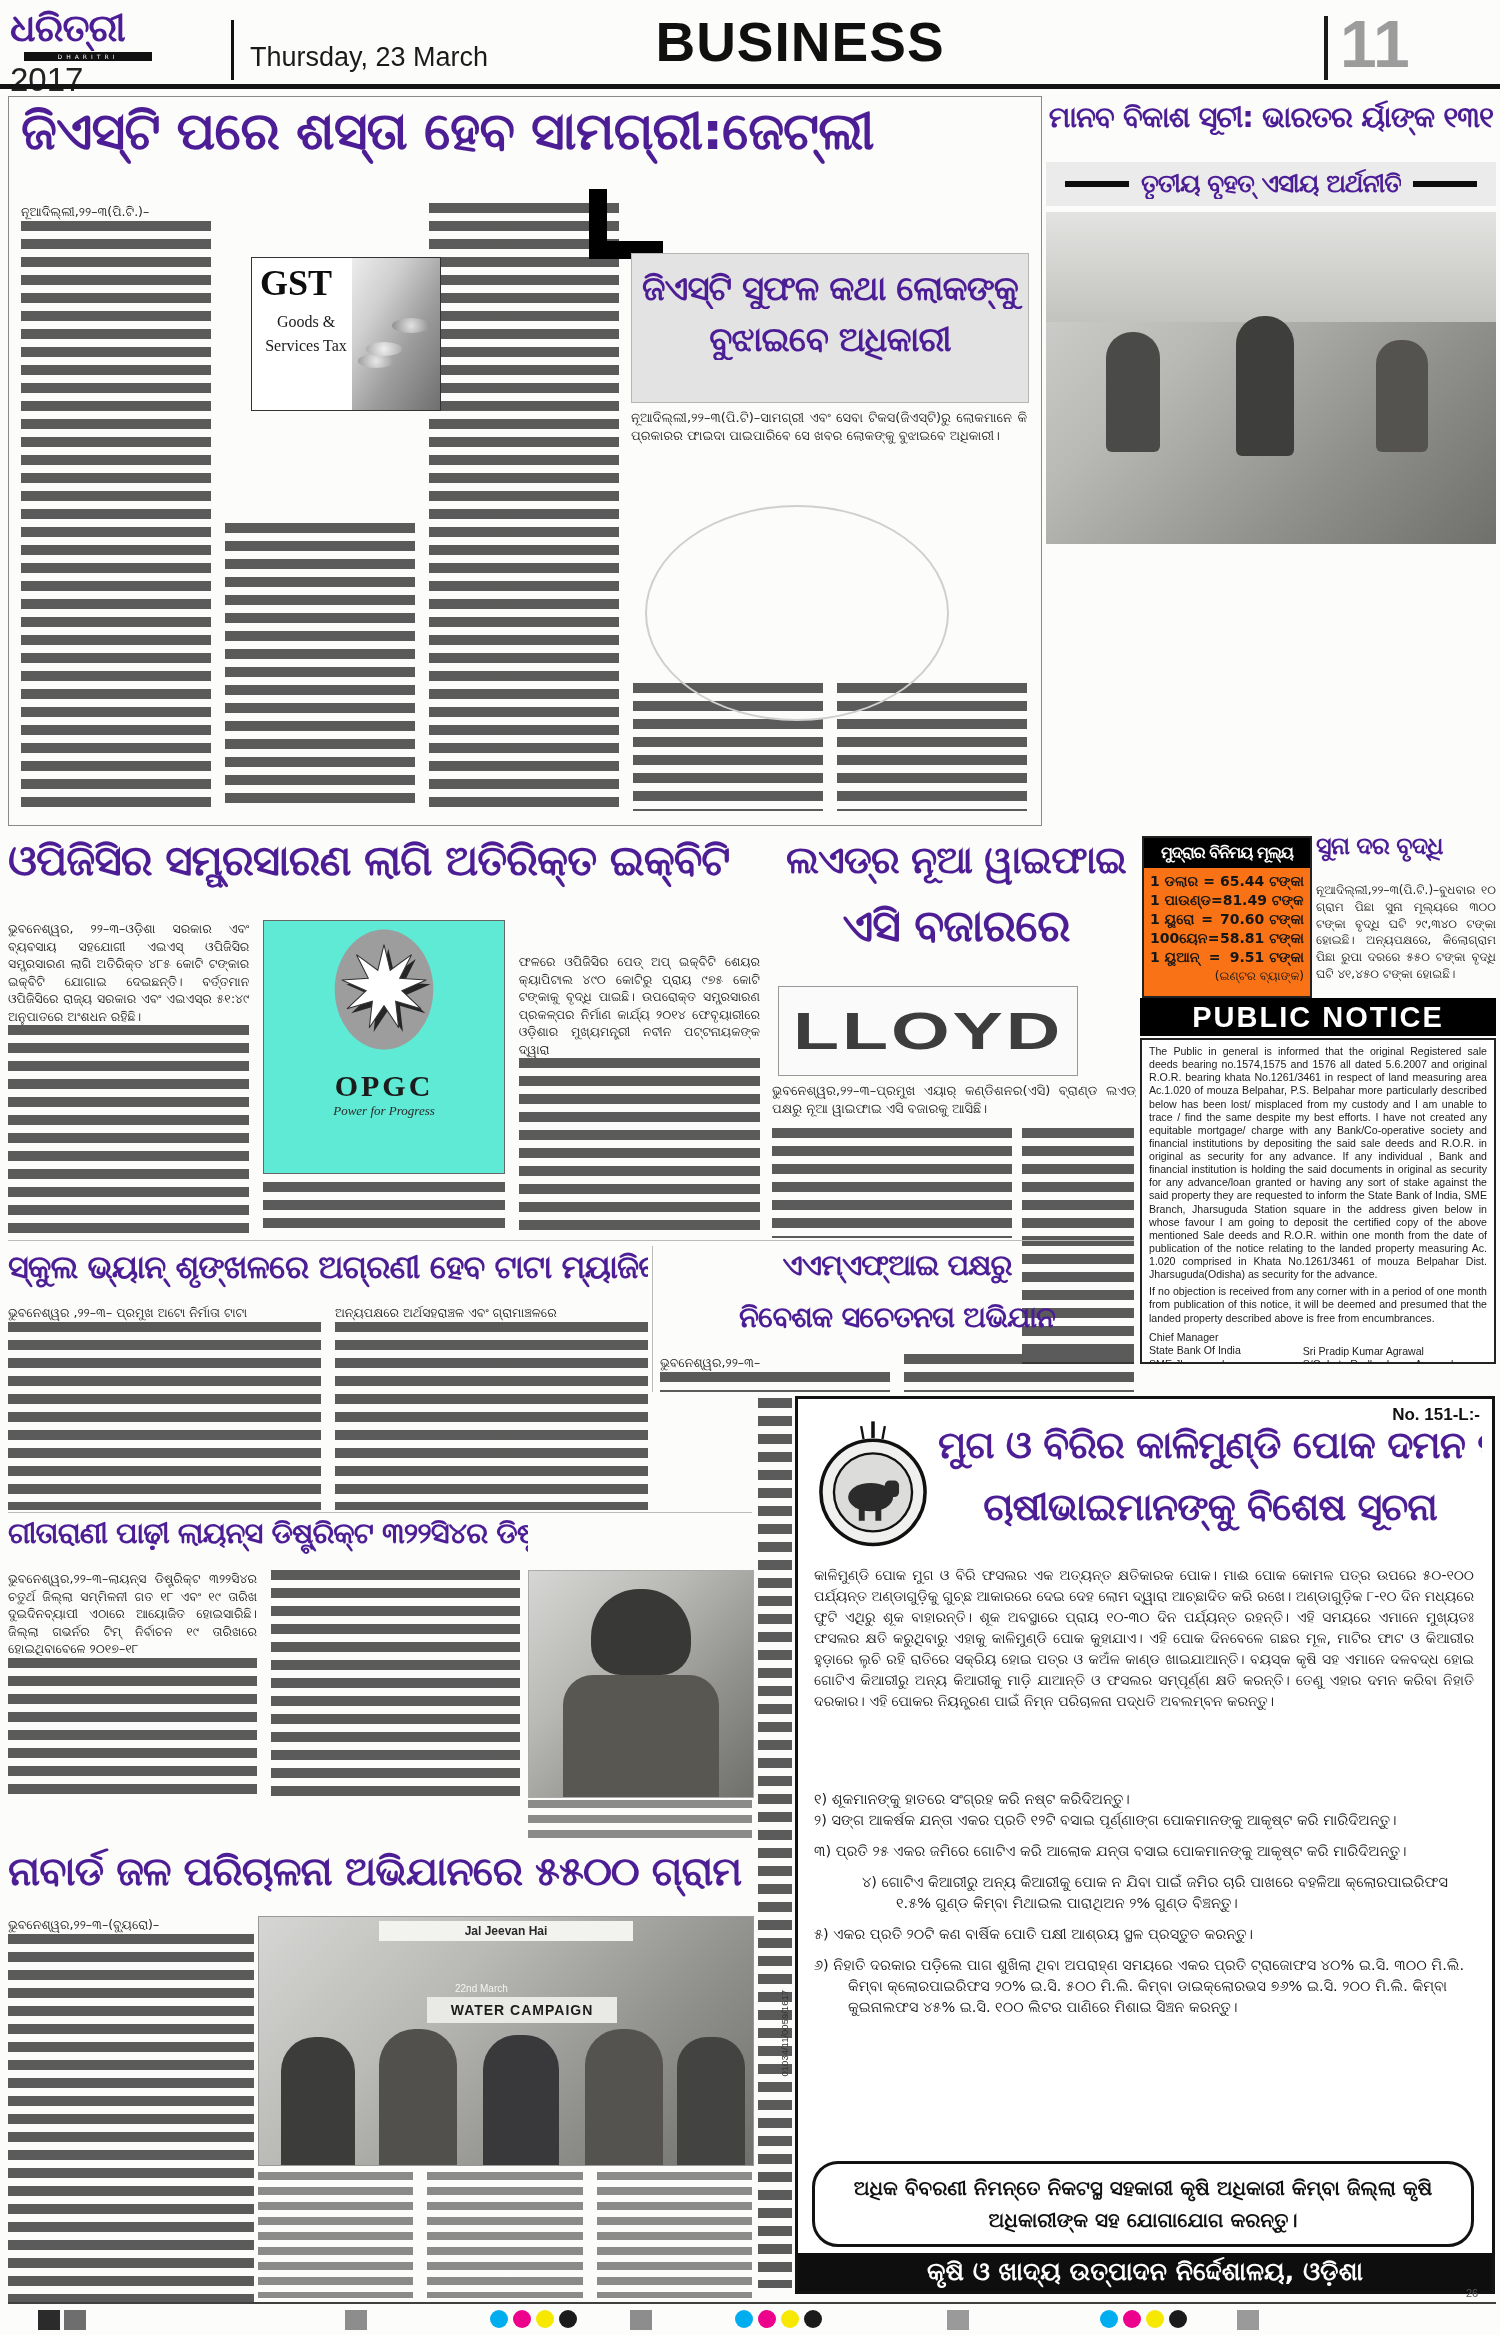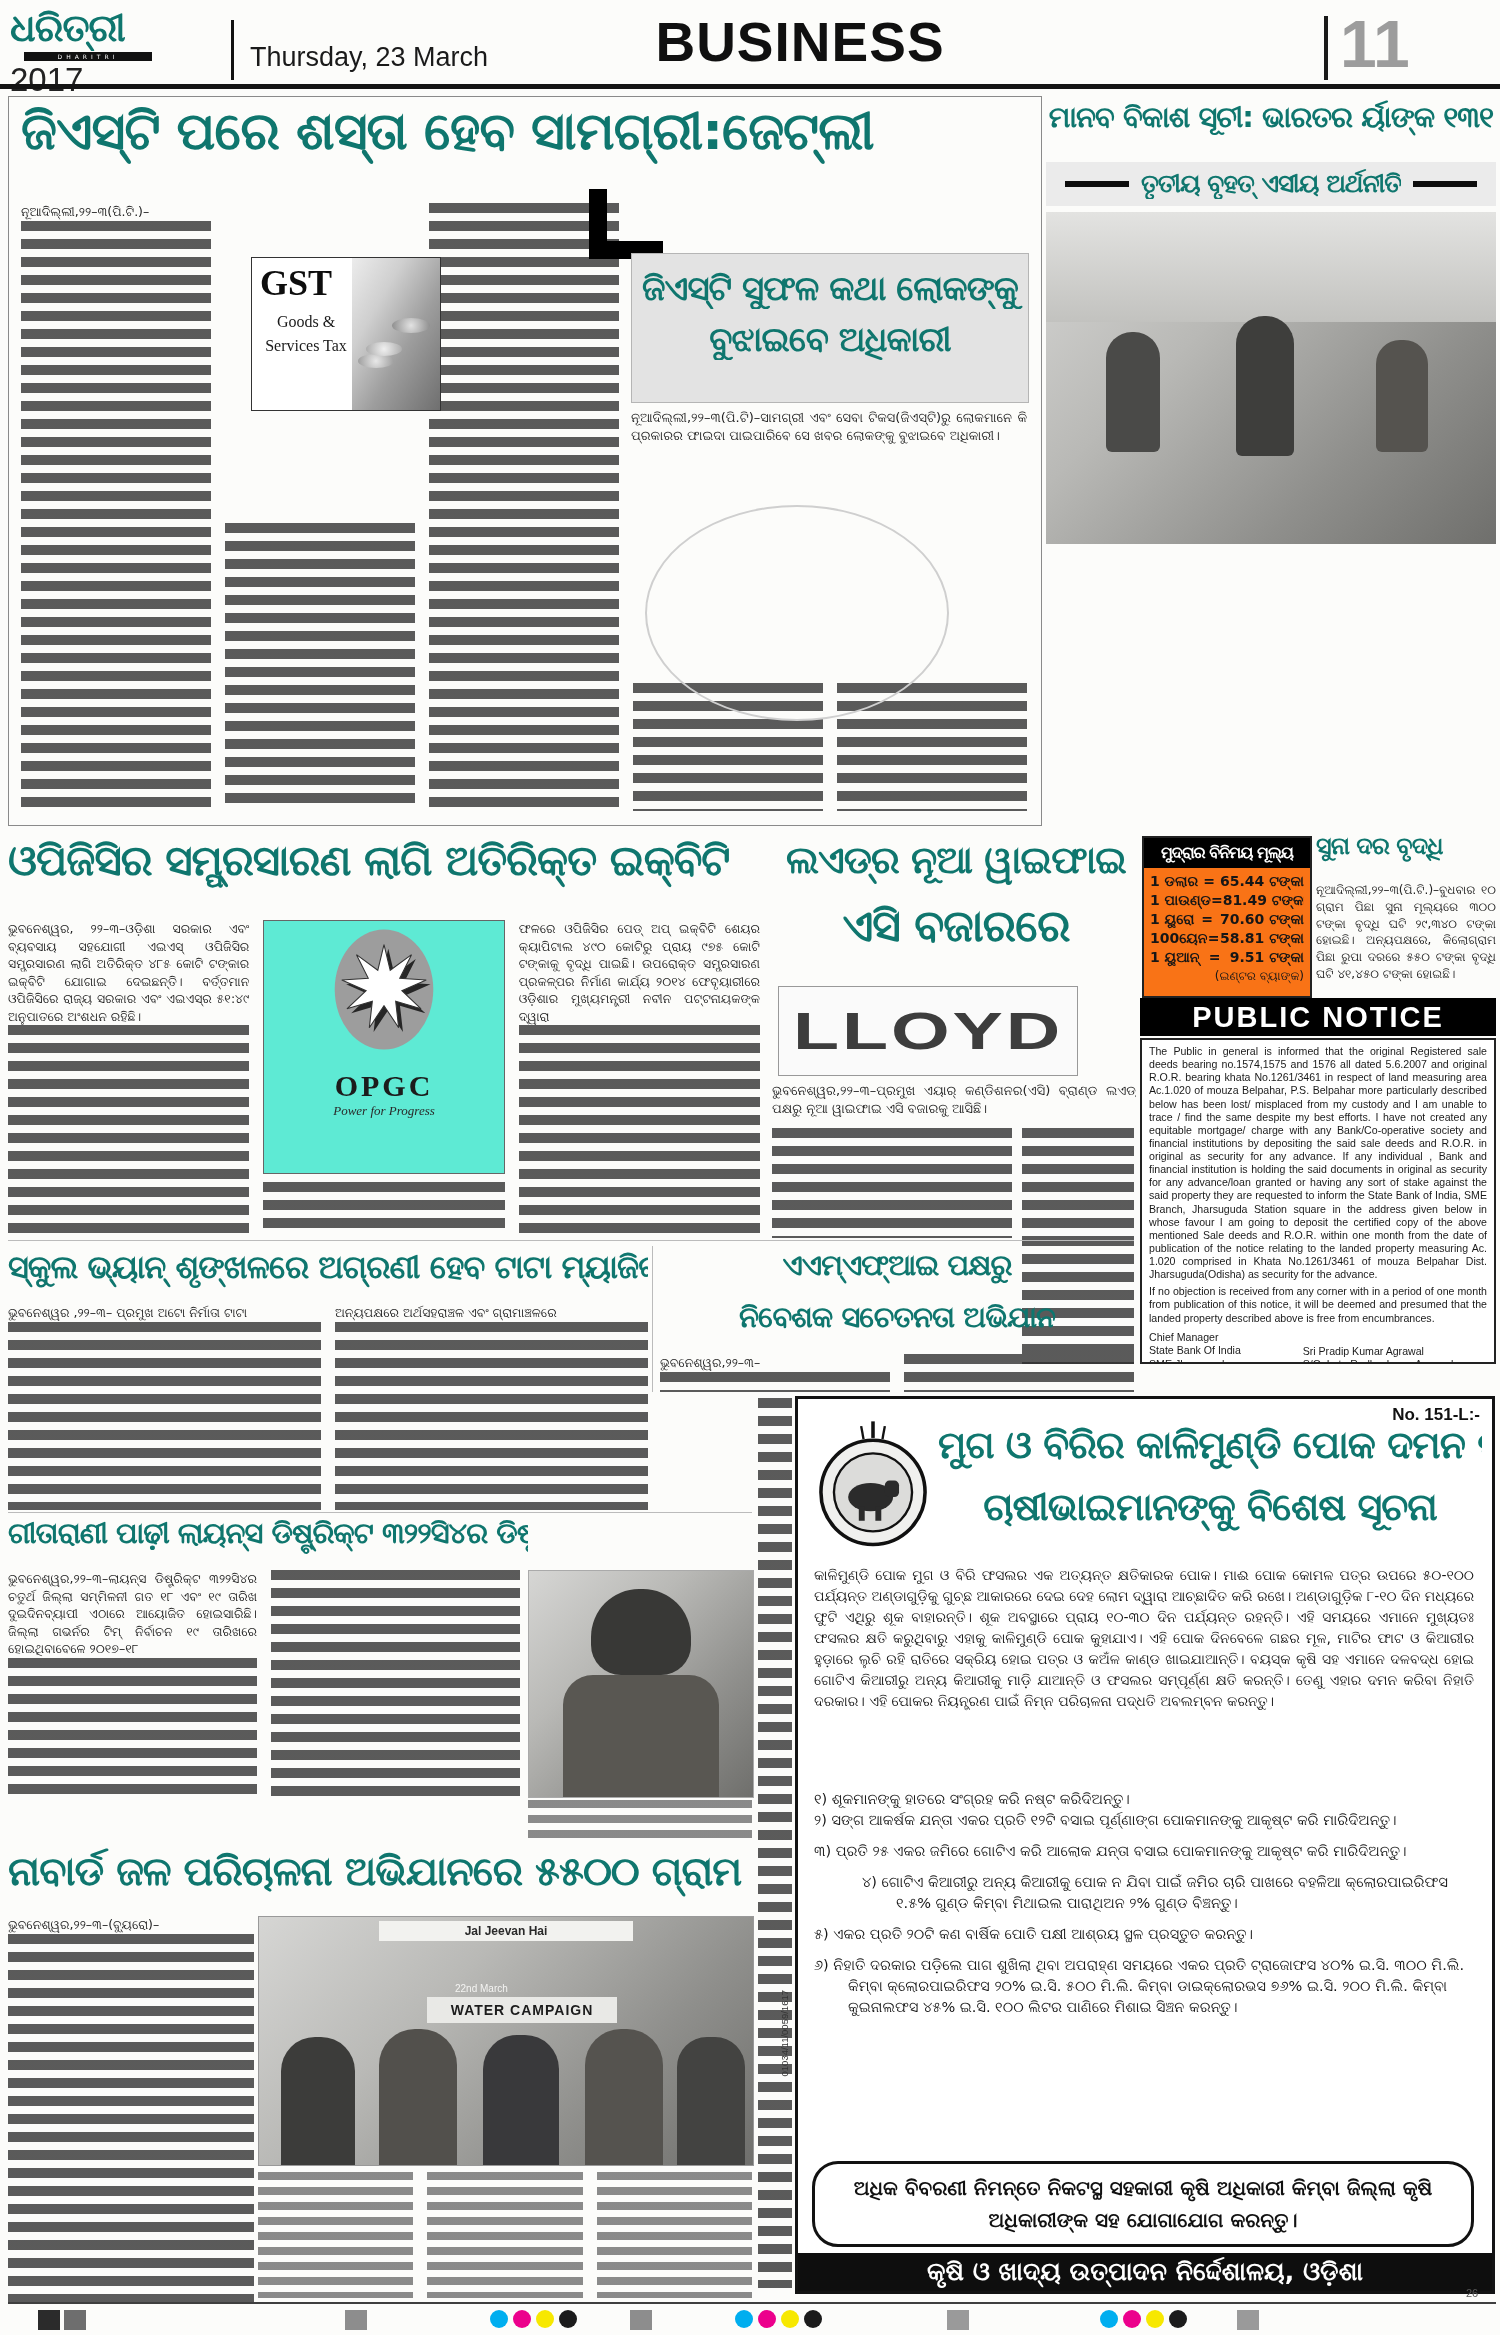"ଧରିତ୍ରୀ" .hl { color: #0f766e -> #4c1d95 }
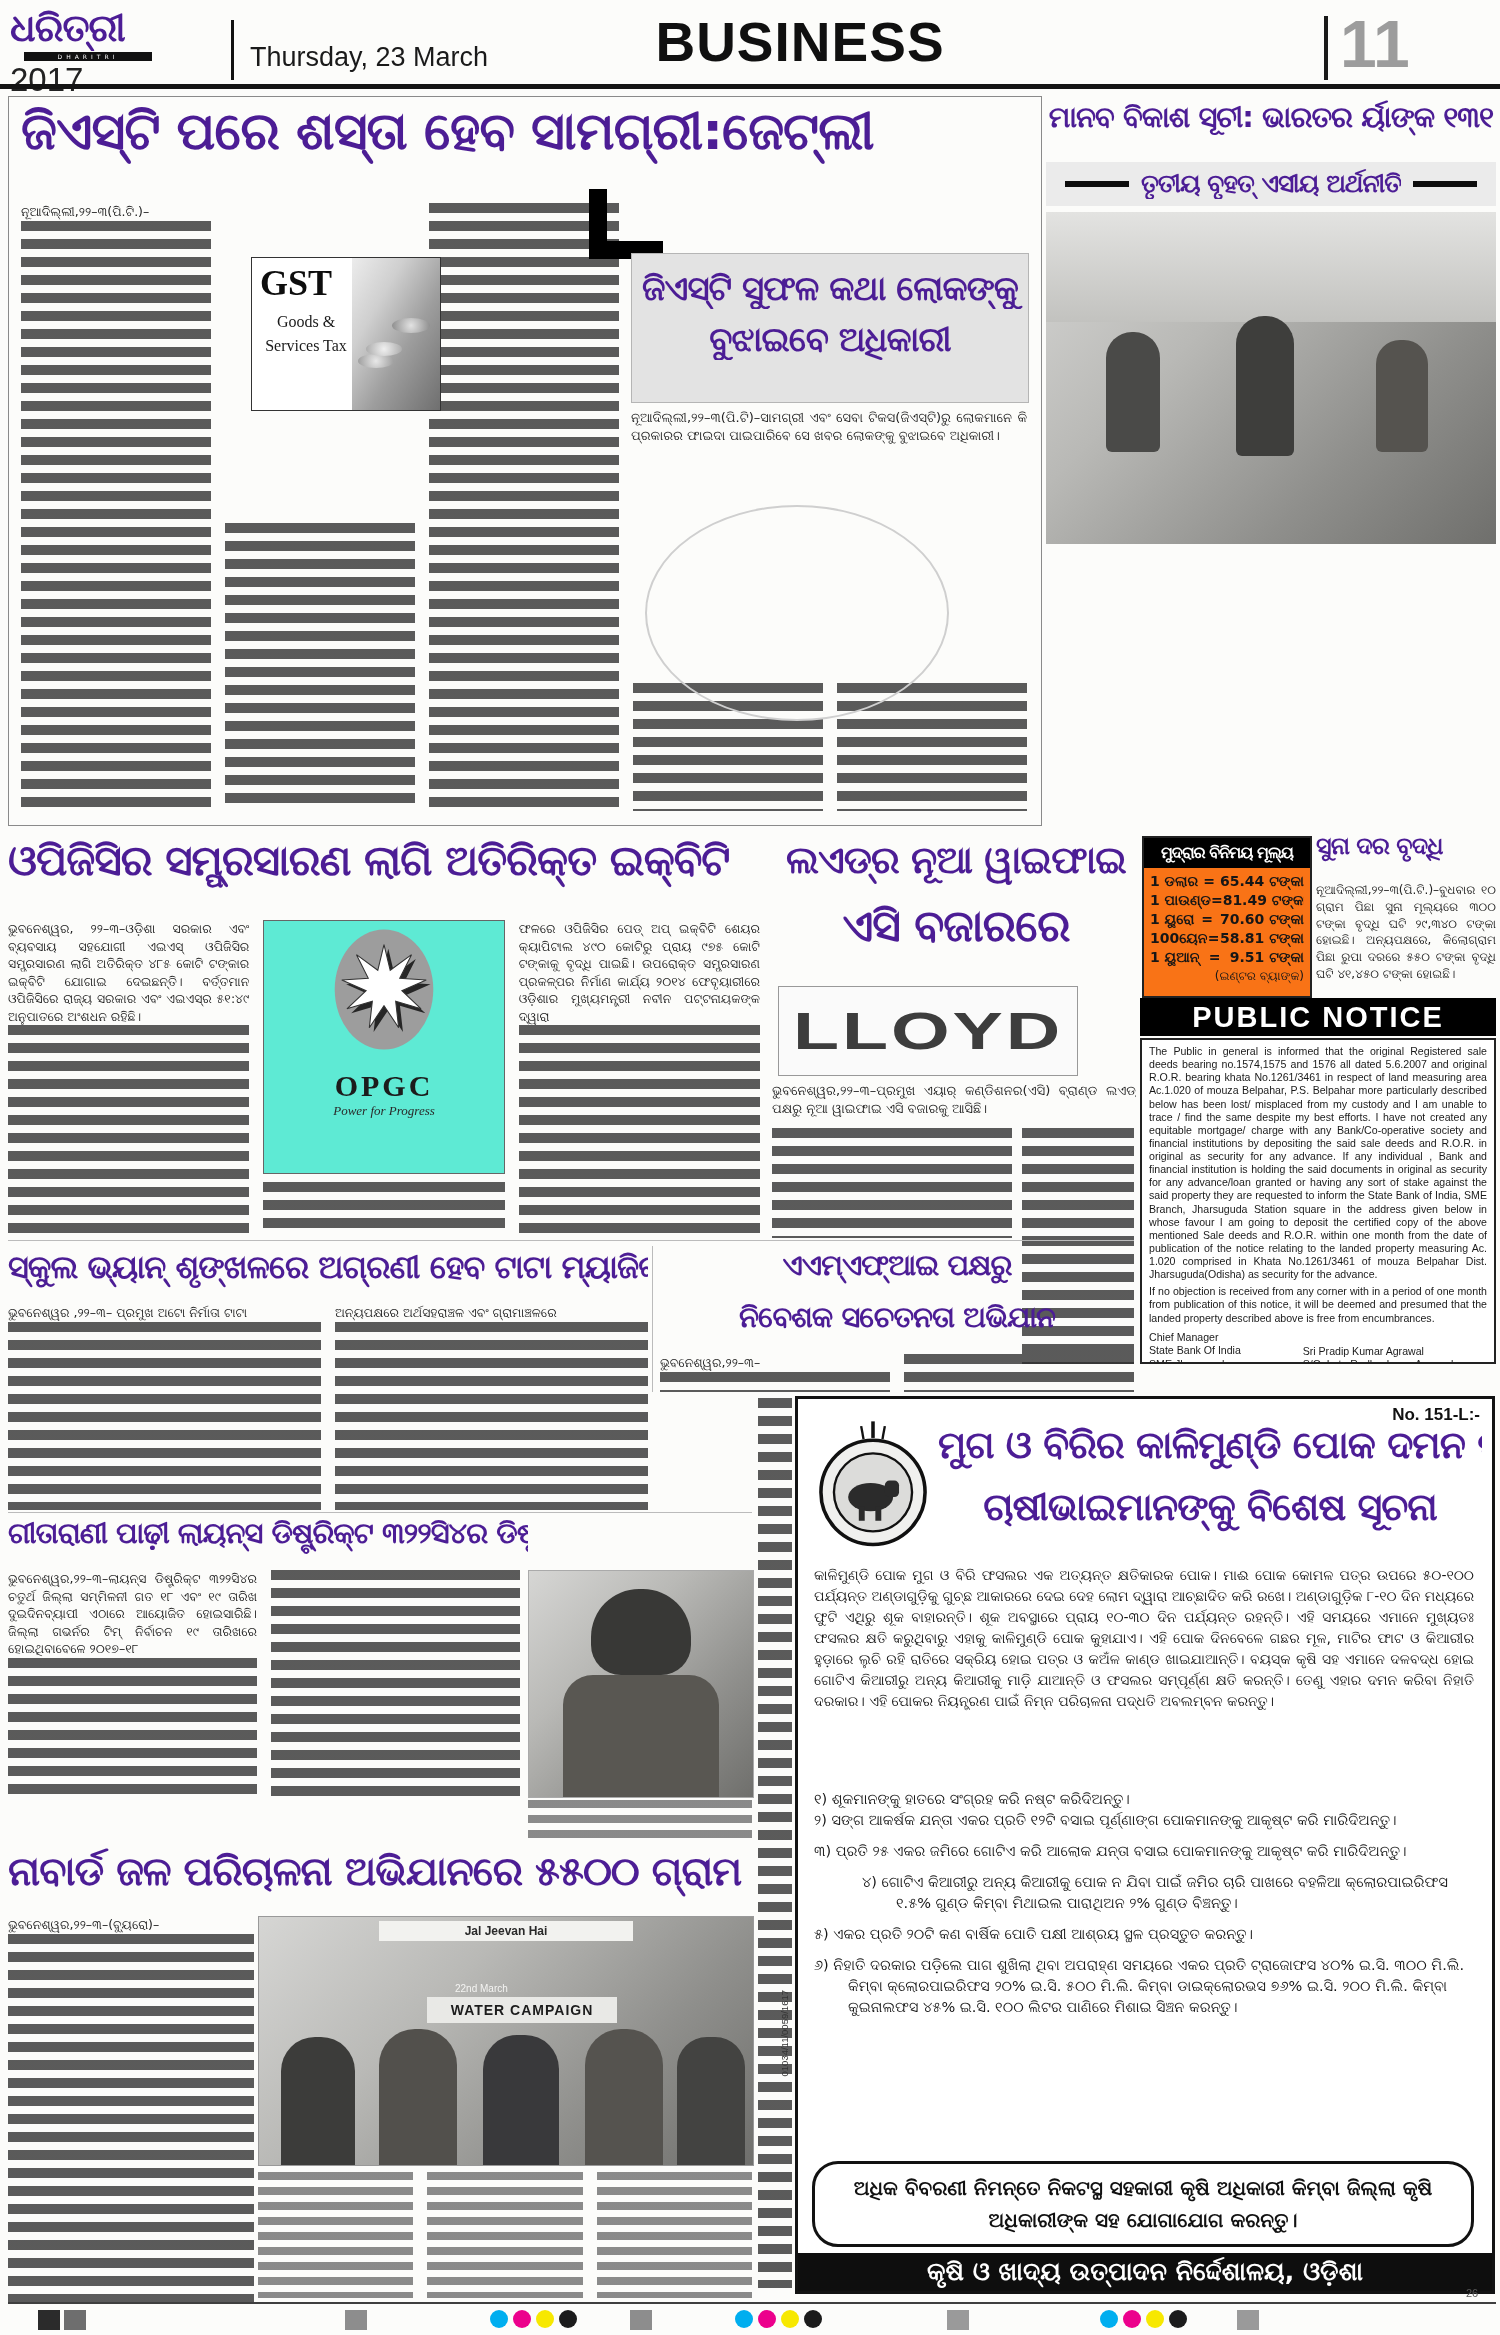"ଫଳରେ ଓପିଜିସିର ପେଡ୍ ଅପ୍ ଇକ୍ବିଟି" div.lead { margin-top: none -> 33px }
